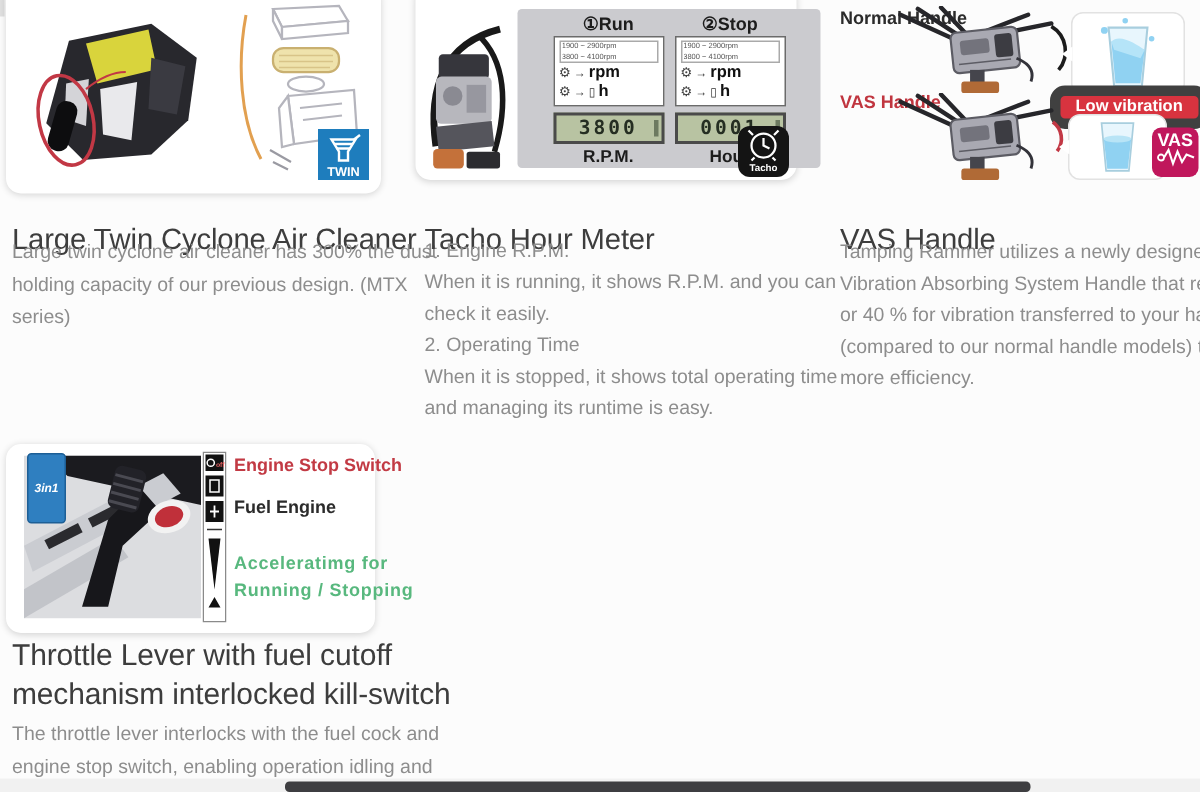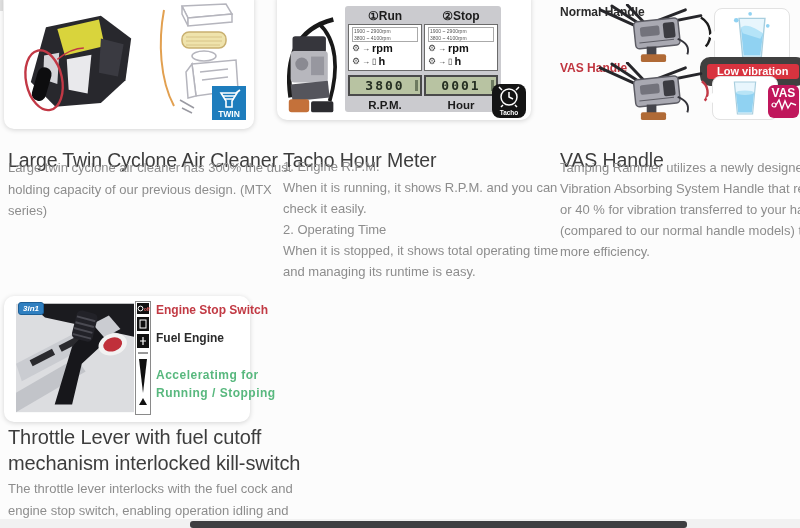"①Run" .gauge-panel { padding: 3px 2px -> 3px 20px; width: 156px -> 202px }
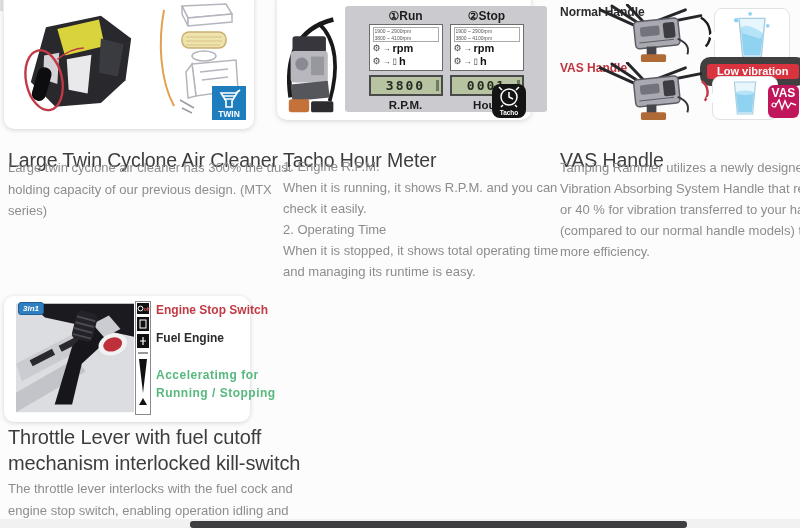"3in1" .badge-3in1 { padding: 1px 4px -> 18px 4px }
